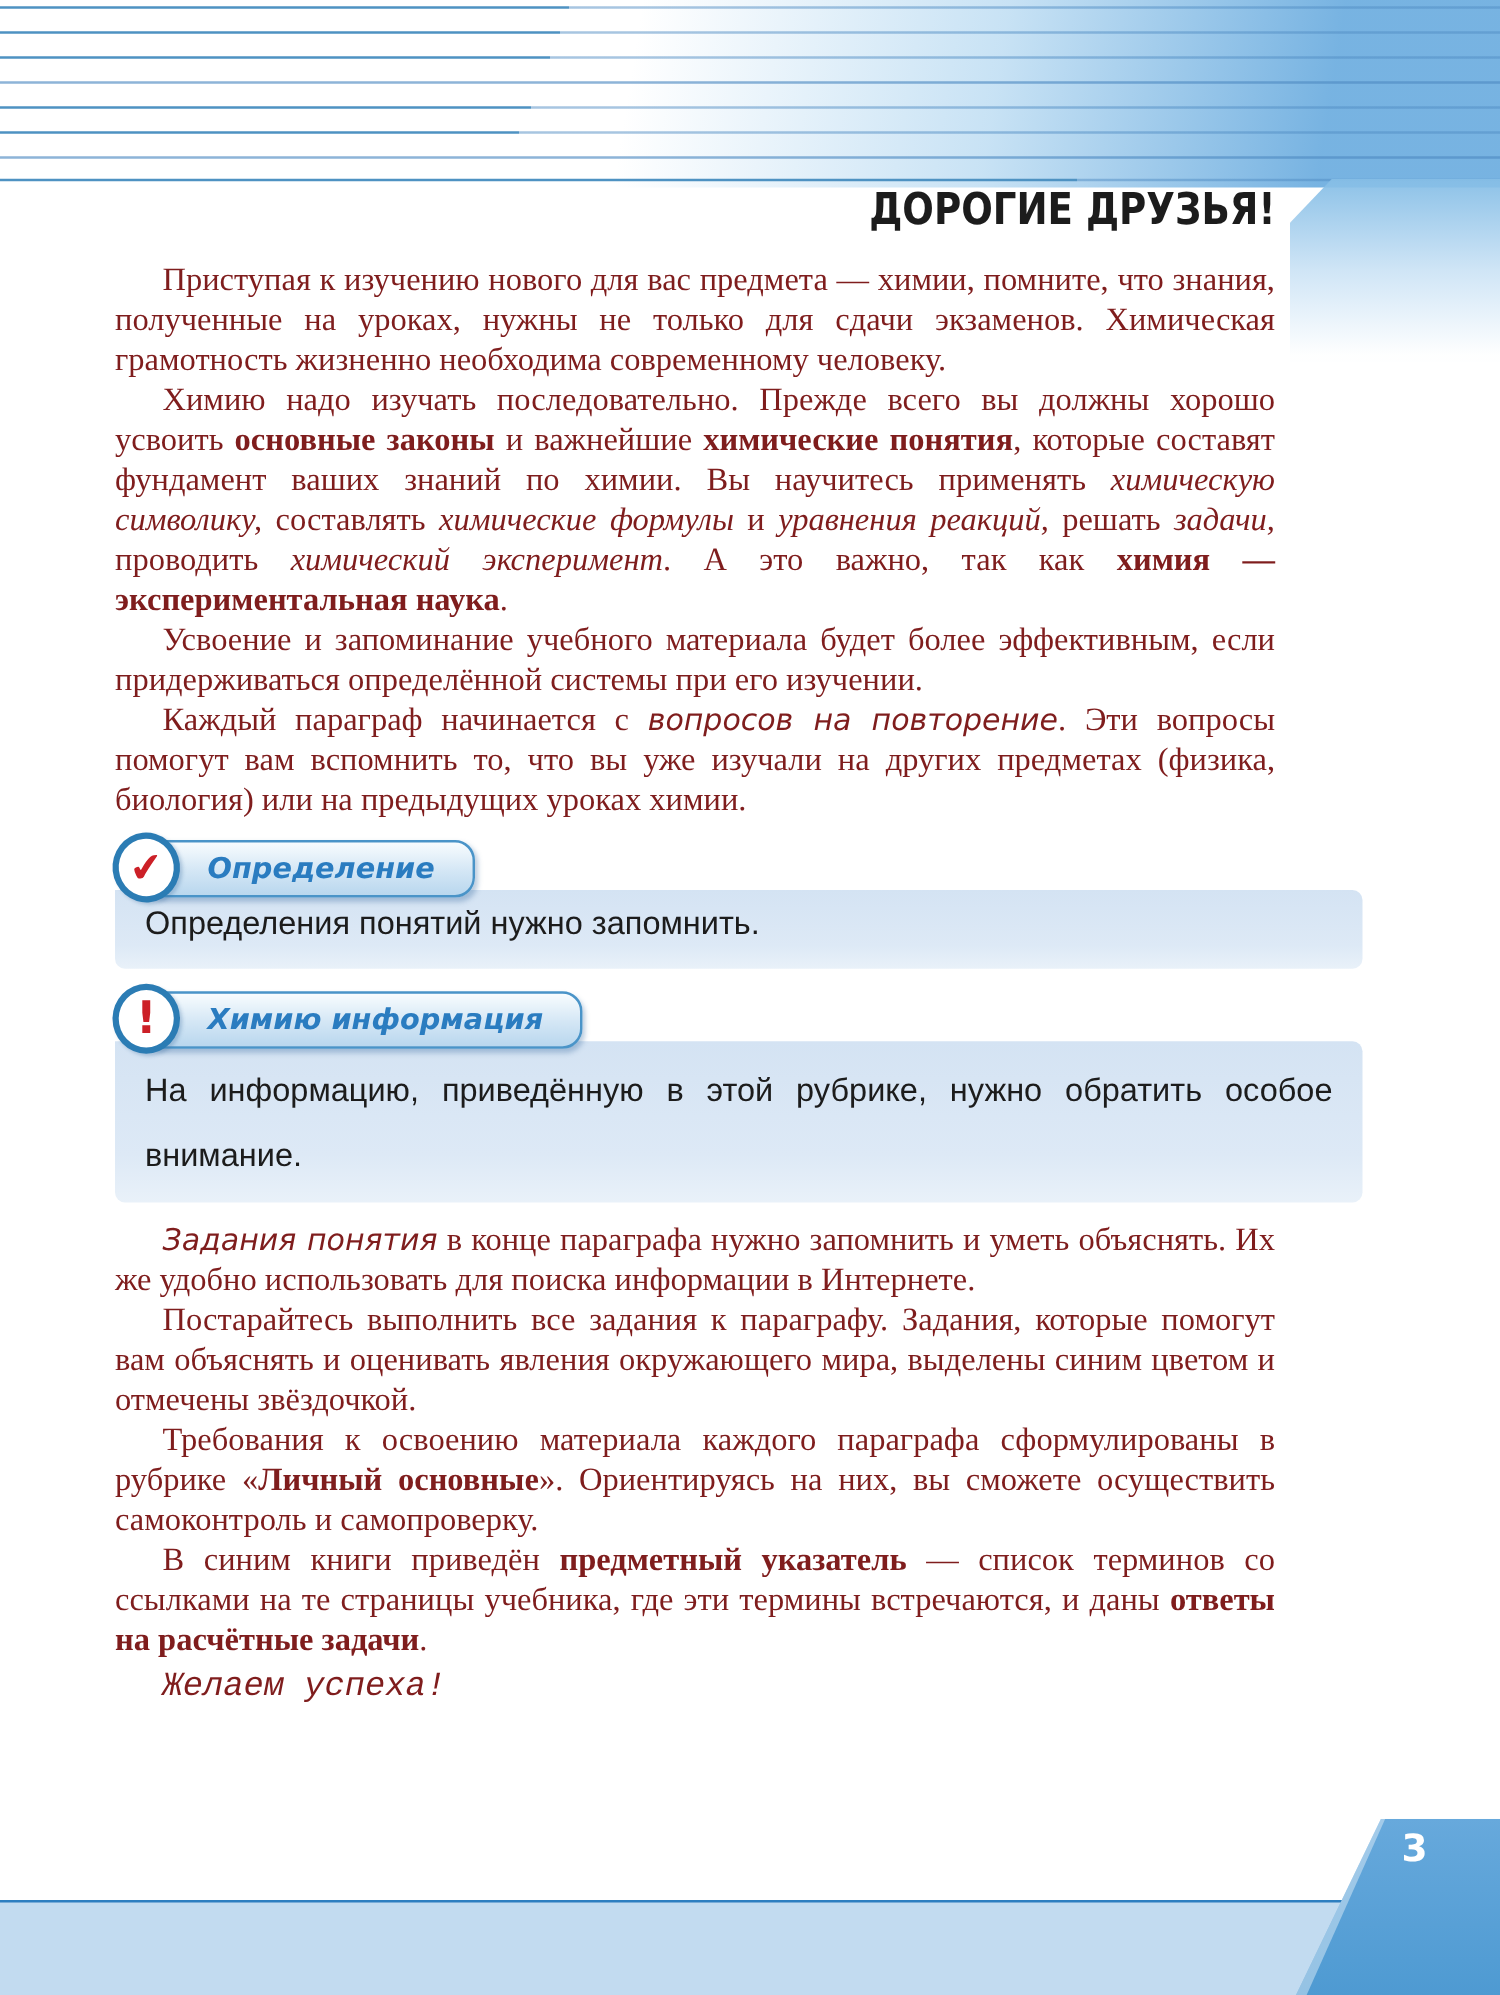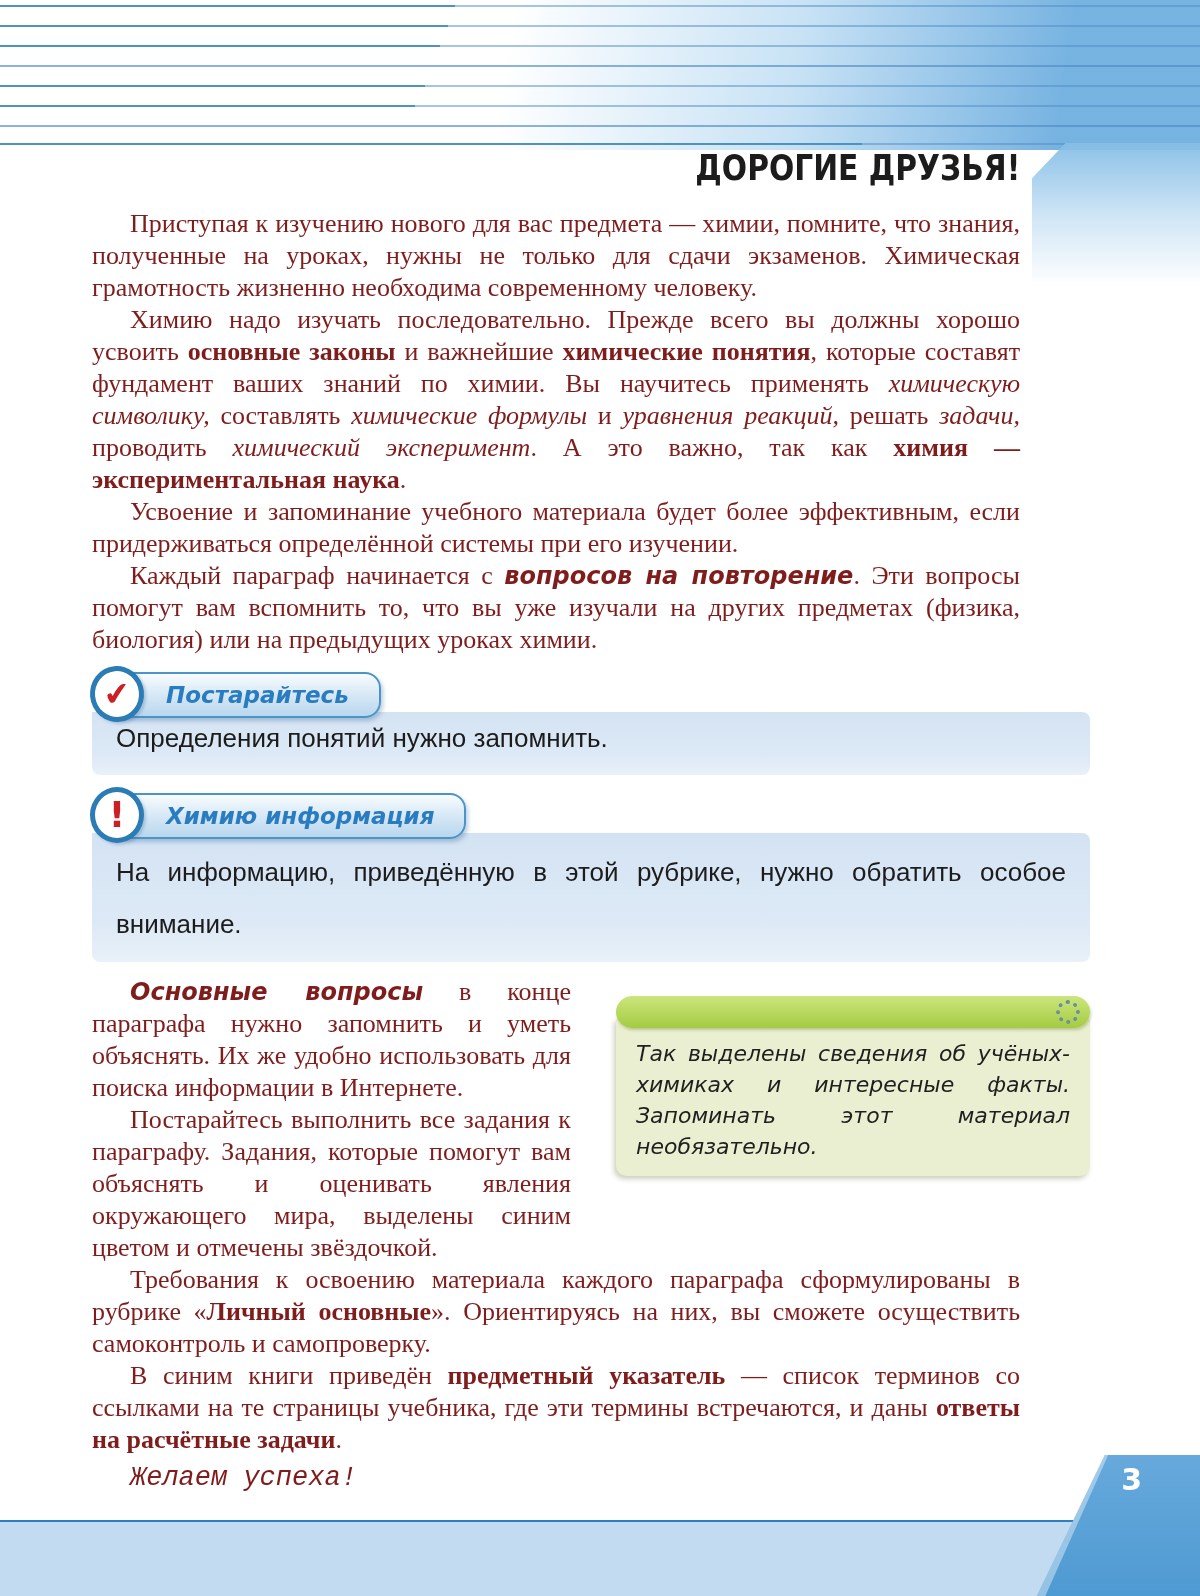"вопросов на повторение" .s-hs { font-weight: 700 -> 400 }
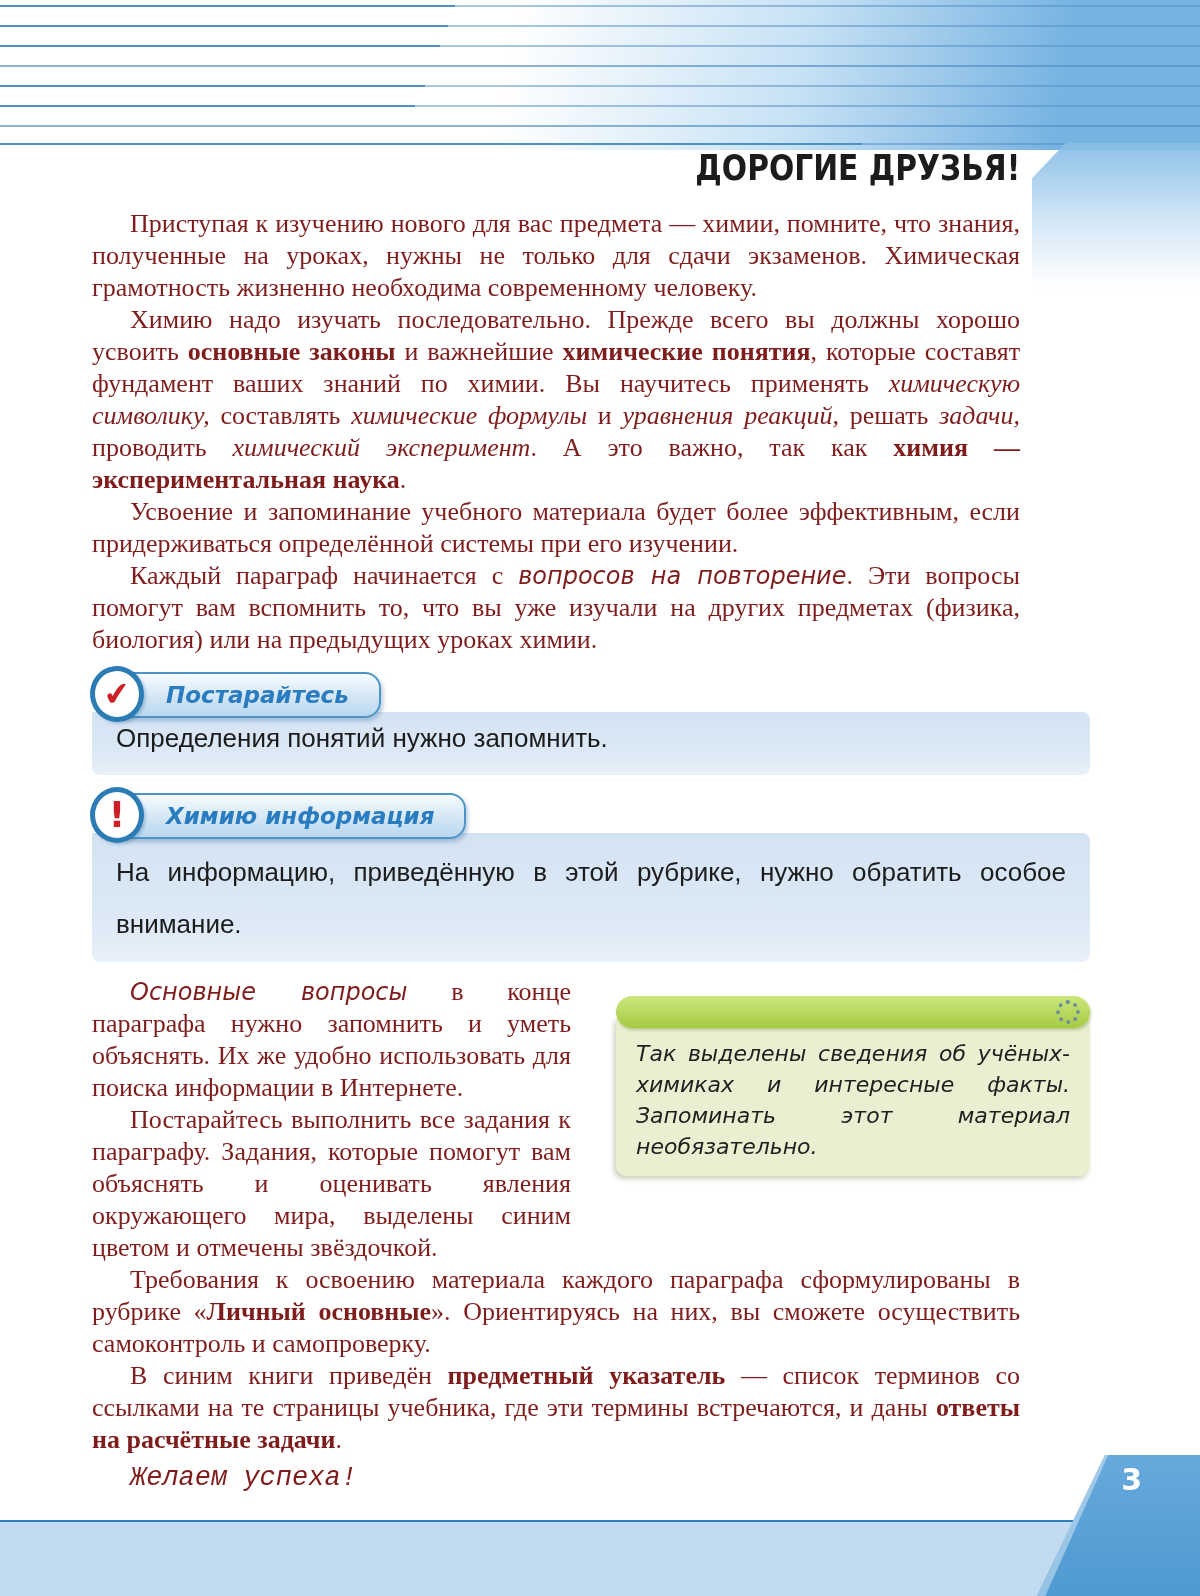"Постарайтесь" span.callout-label { text: Постарайтесь -> Определение }
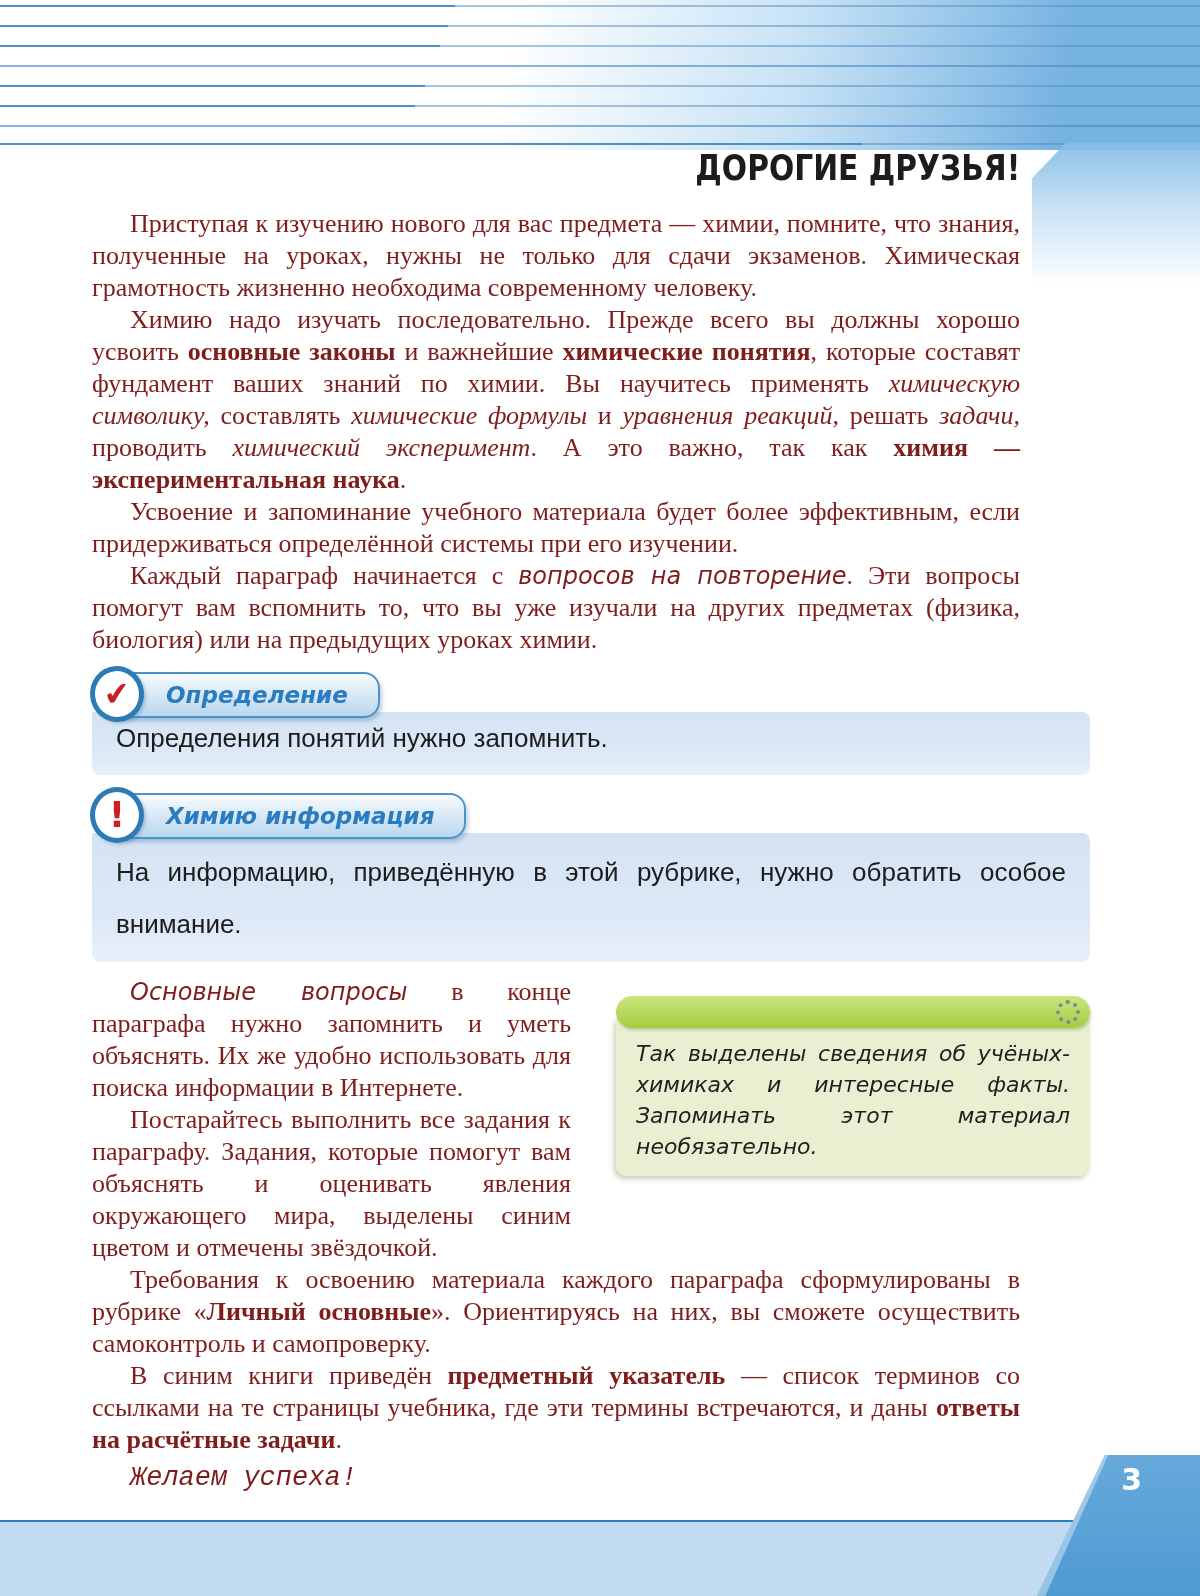"Основные вопросы" span.s-hs { text: Основные вопросы -> Задания понятия }
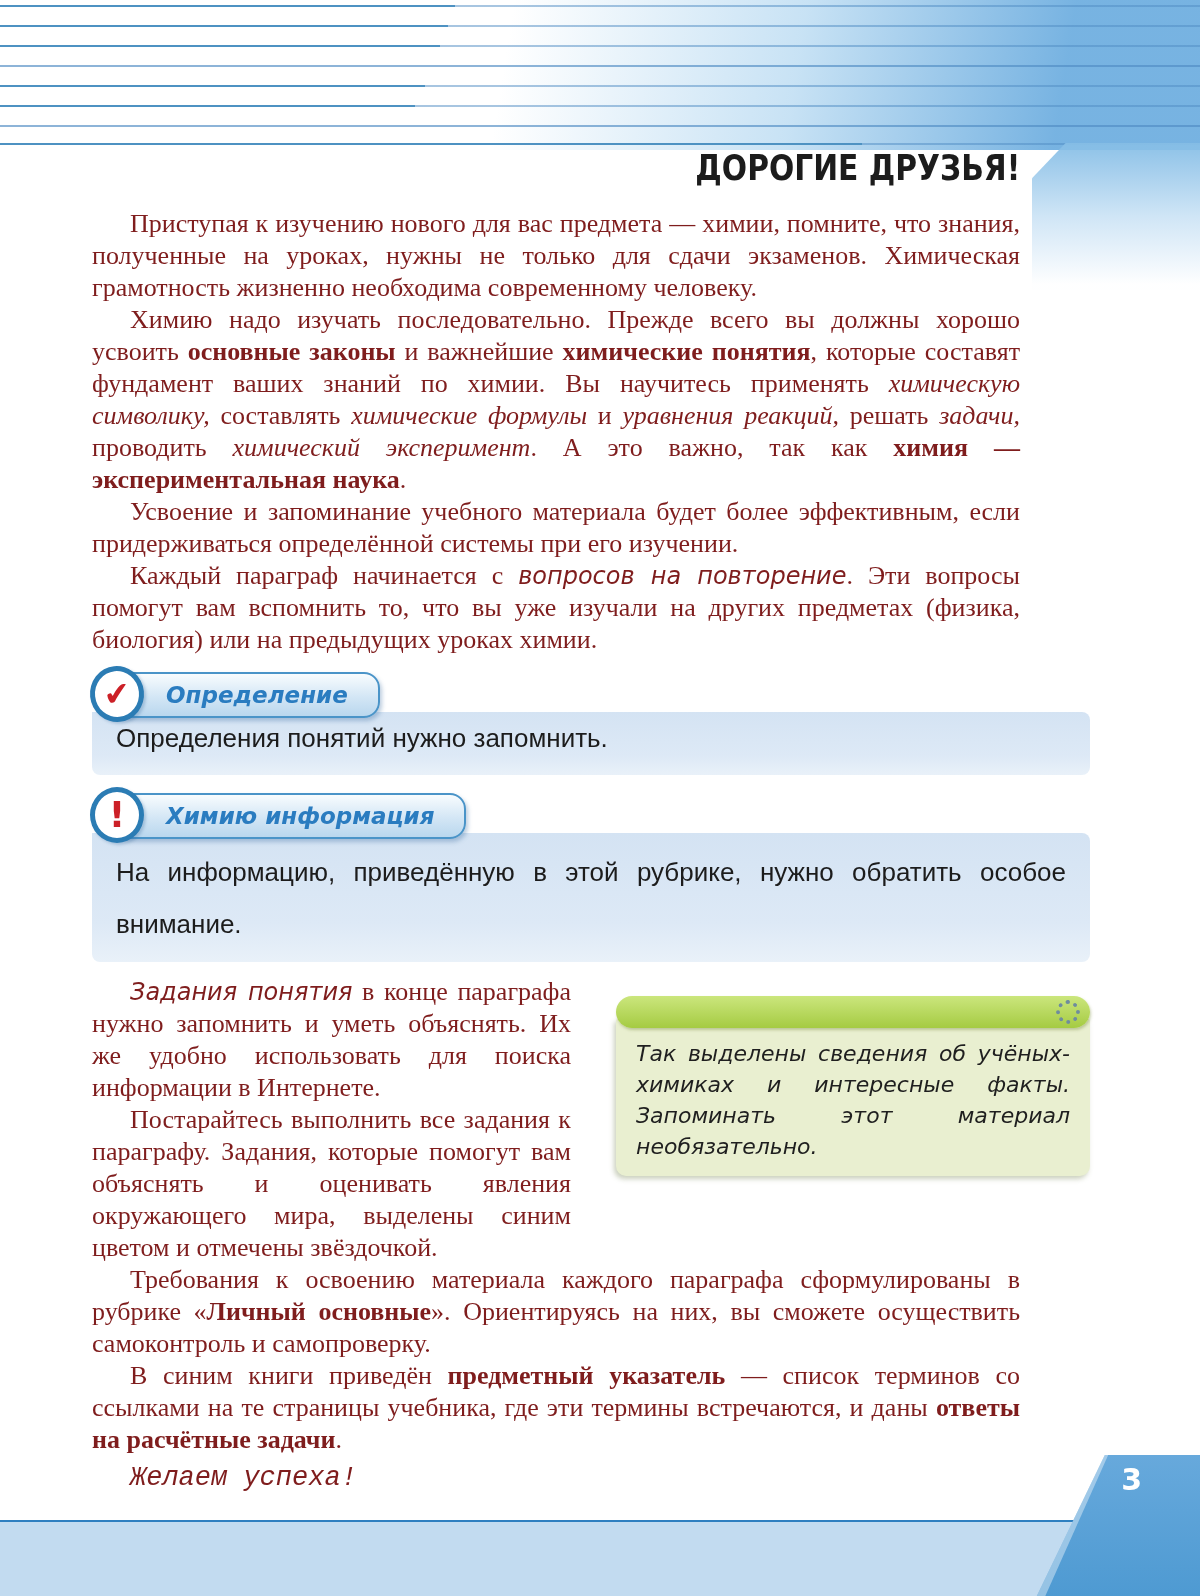"Так выделены сведения об учёных-химиках" div.greenbox { html: <div> <div> <span></span> </div> <div>Так выделены сведения об учёных-химиках и интересные факты. Запоминать этот материал необязательно.</div> </div> -> none }
